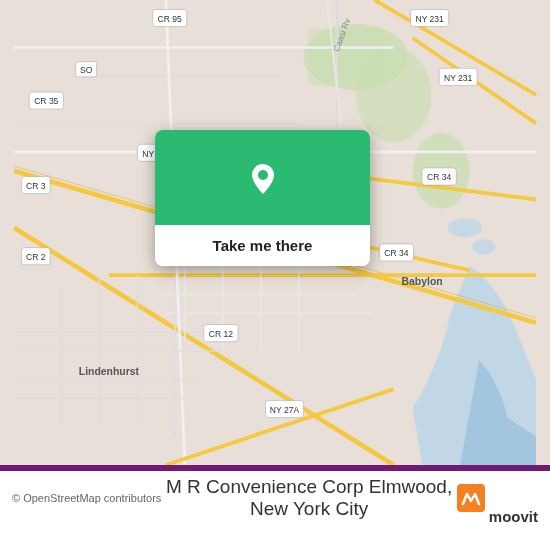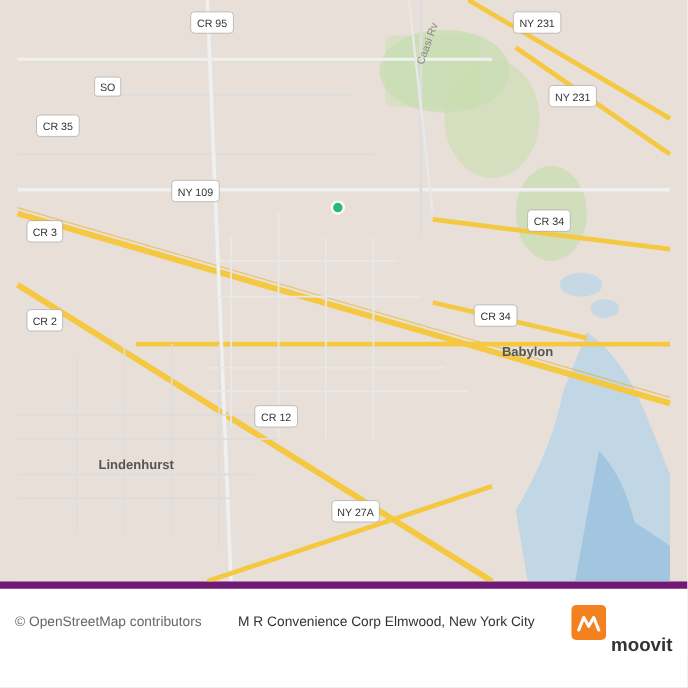"Take me there" div { html: none -> <div> <div> <svg> <circle></circle> <path></path> <circle></circle> </svg> </div> <button>Take me there</button> </div> }
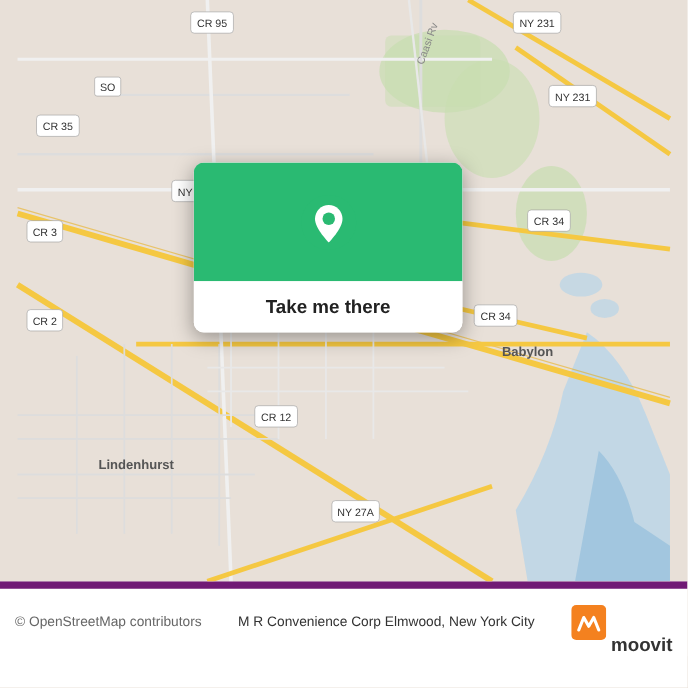"M R Convenience Corp Elmwood," #bottom-title { font-size: 11px -> 19px }
